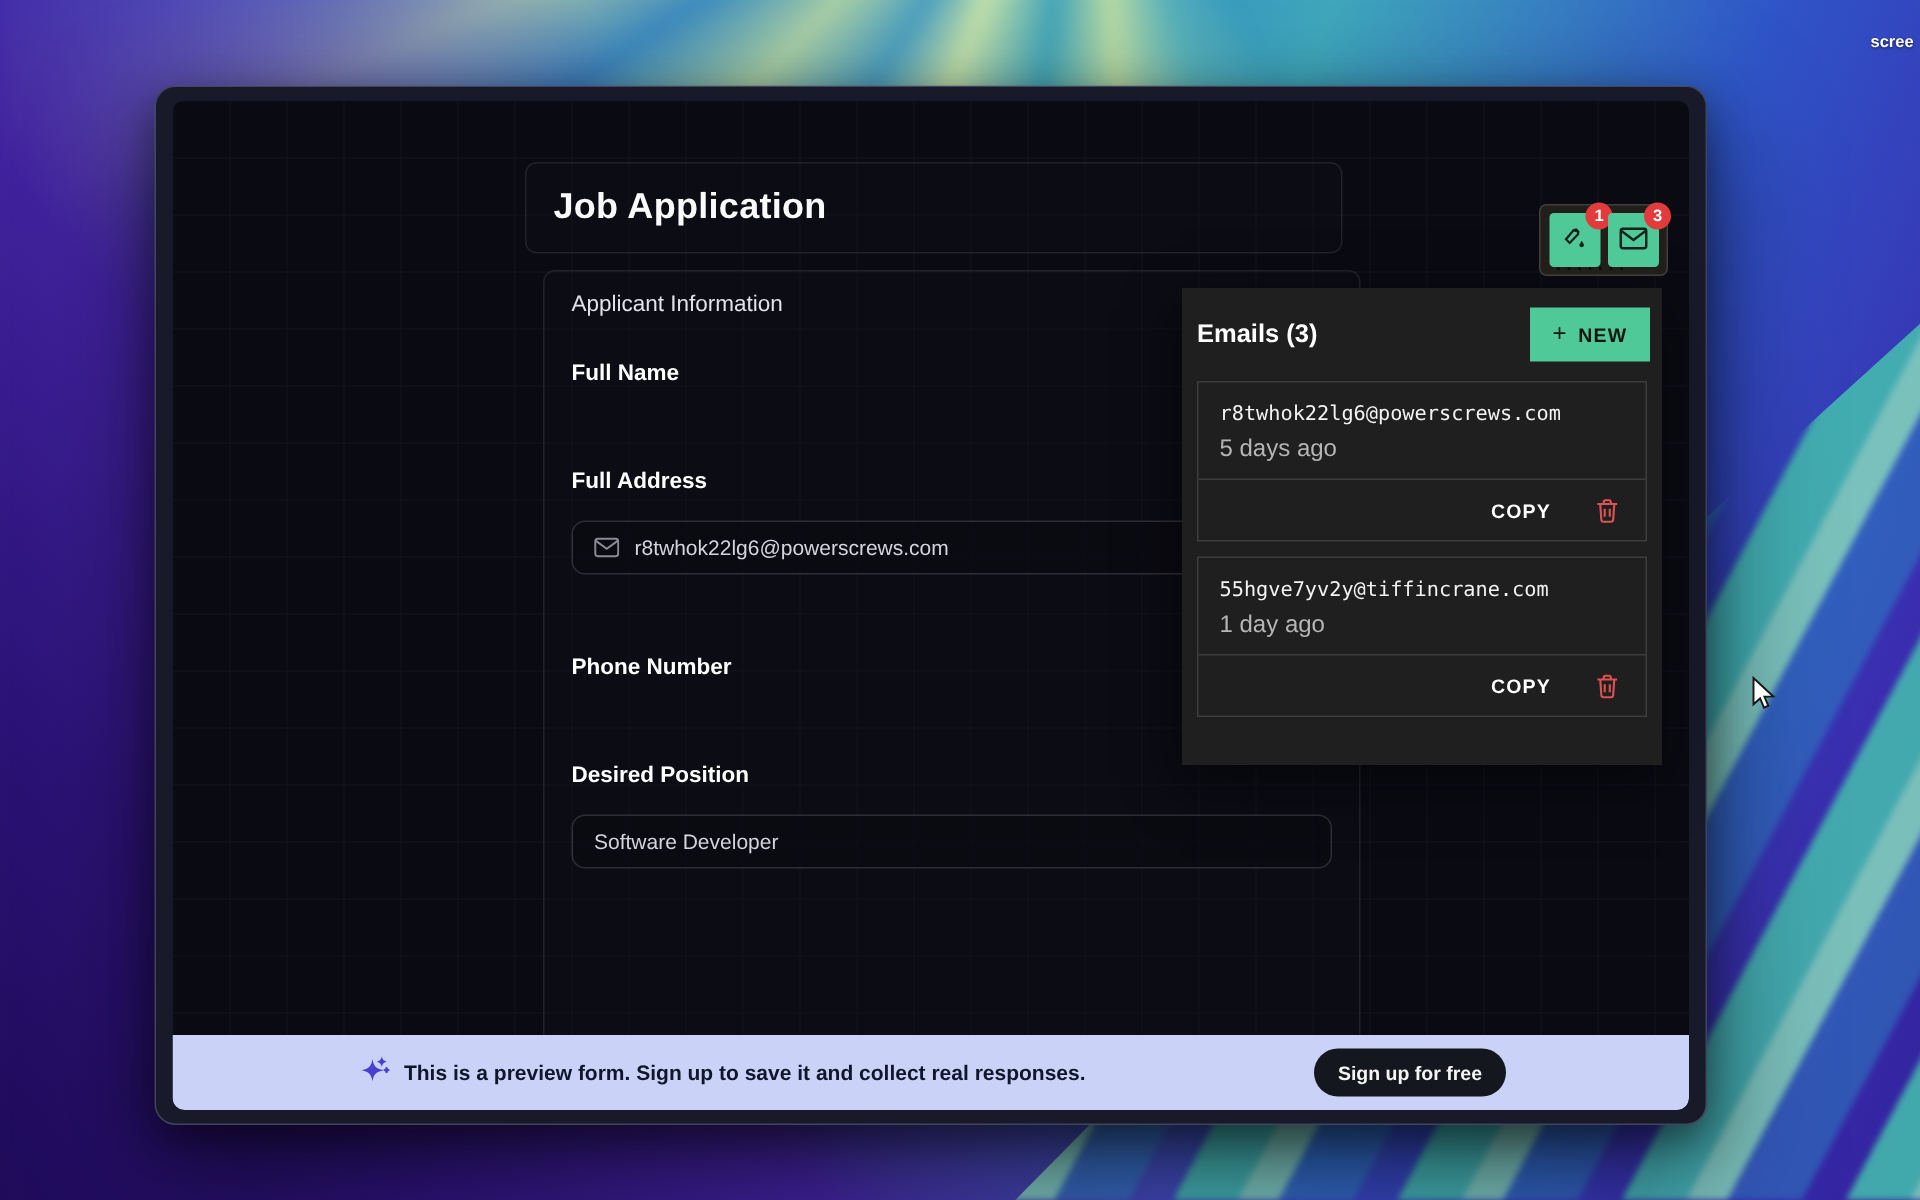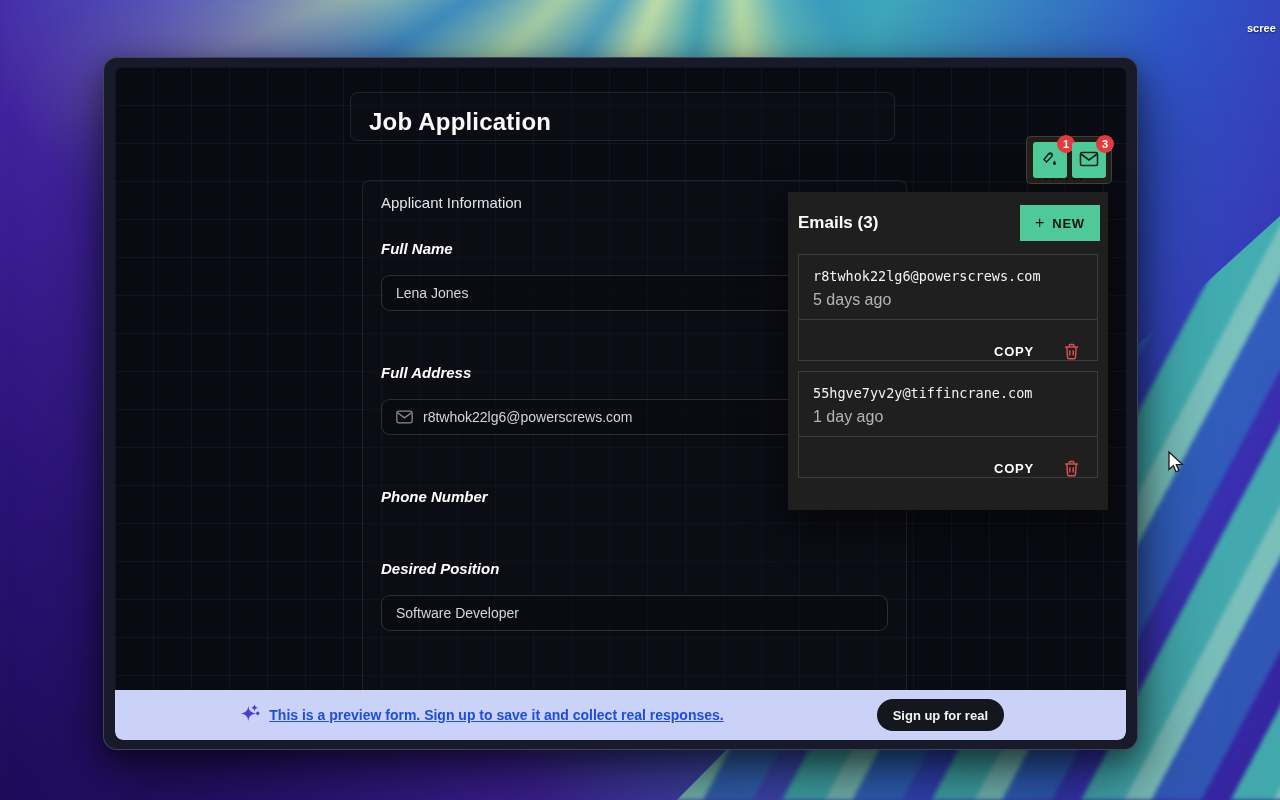"Job Application" .title-card { height: 49px -> 61px; top: 25px -> 41px }
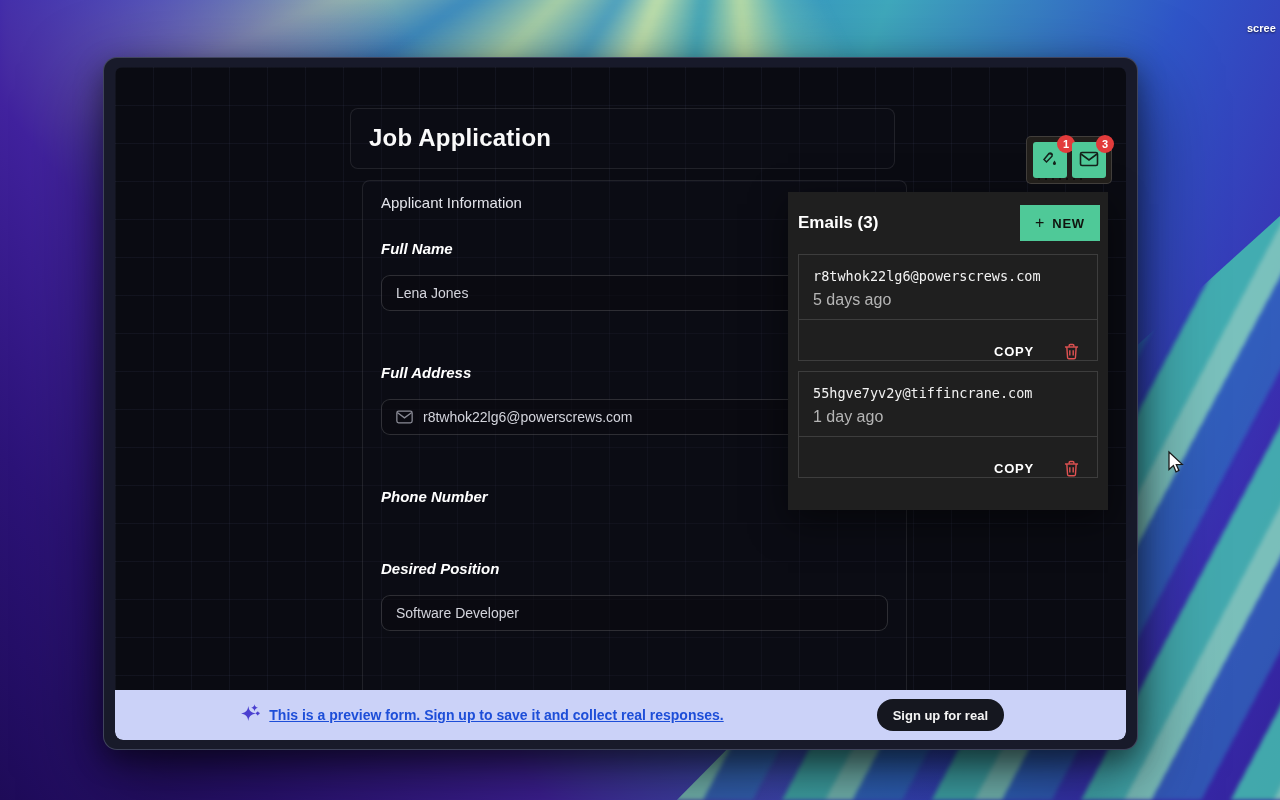"Full Name" .field-label { font-style: italic -> none }
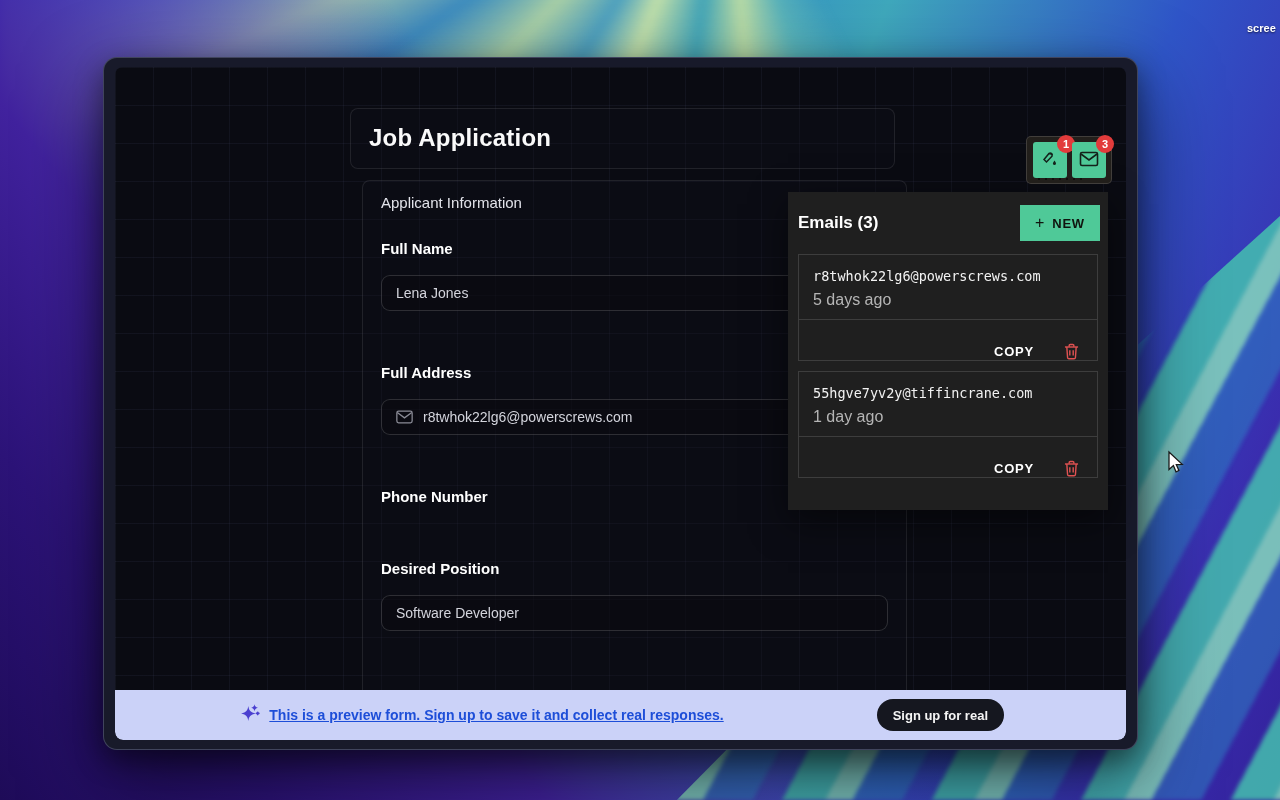"Lena Jones" div.input { html: <div> <span>Lena Jones</span> </div> -> none }
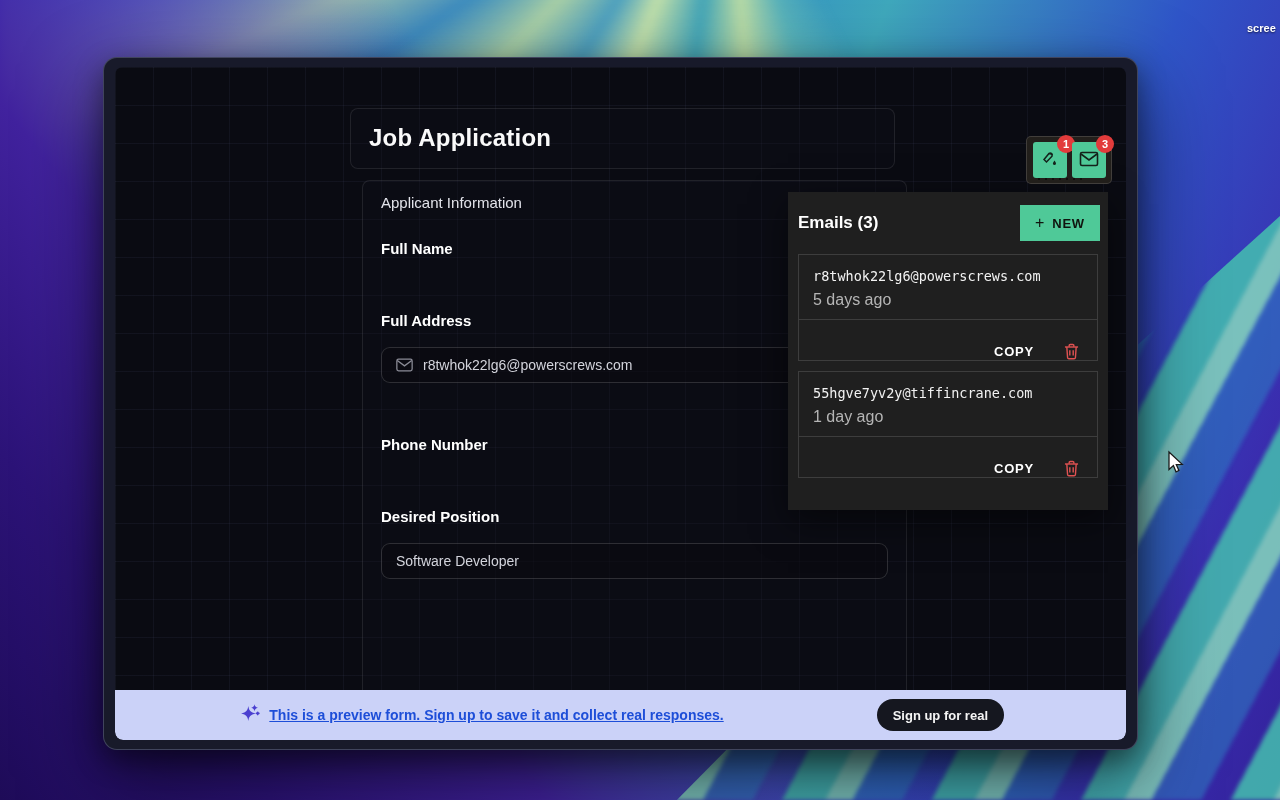"COPY" .email-actions { align-items: flex-end -> center }
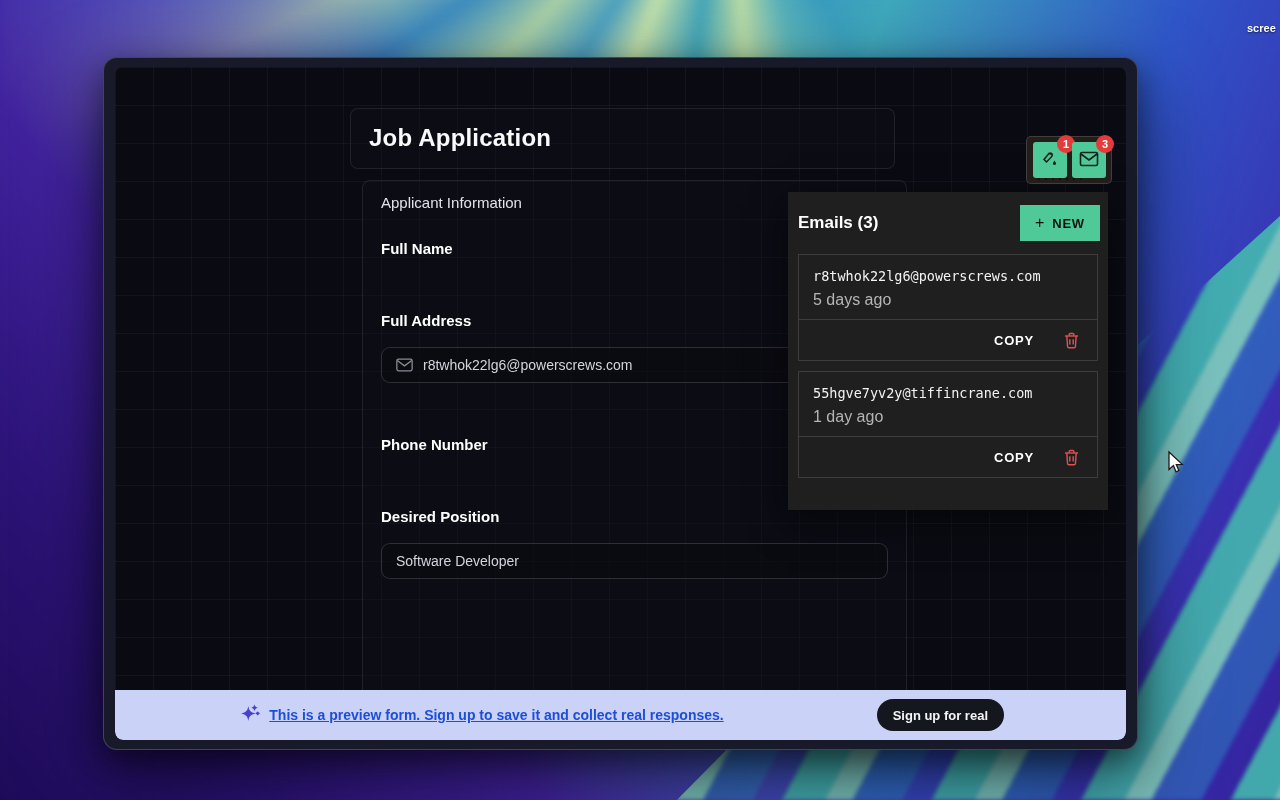"This is a preview form." .banner-text { color: #1d4ed8 -> #0f172a; text-decoration: underline -> none }
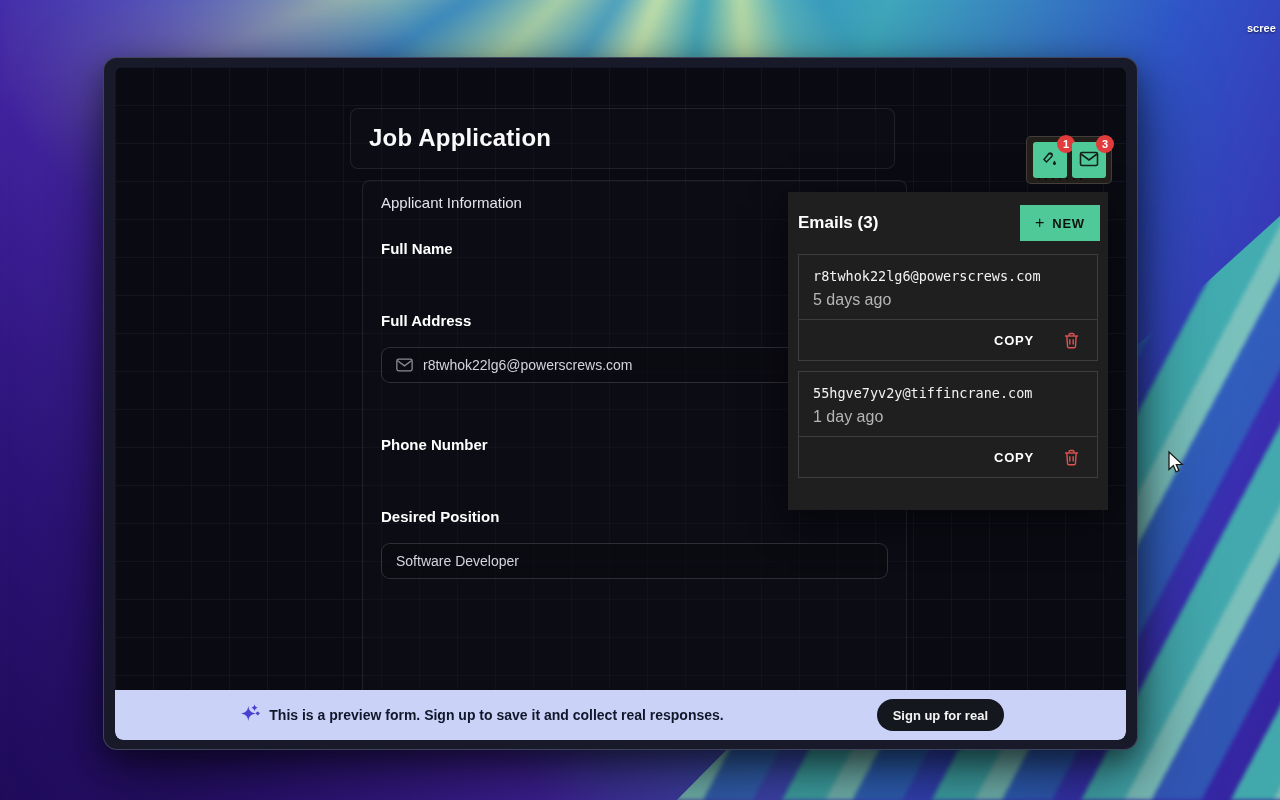"Sign up for real" button.banner-btn { text: real -> free }
